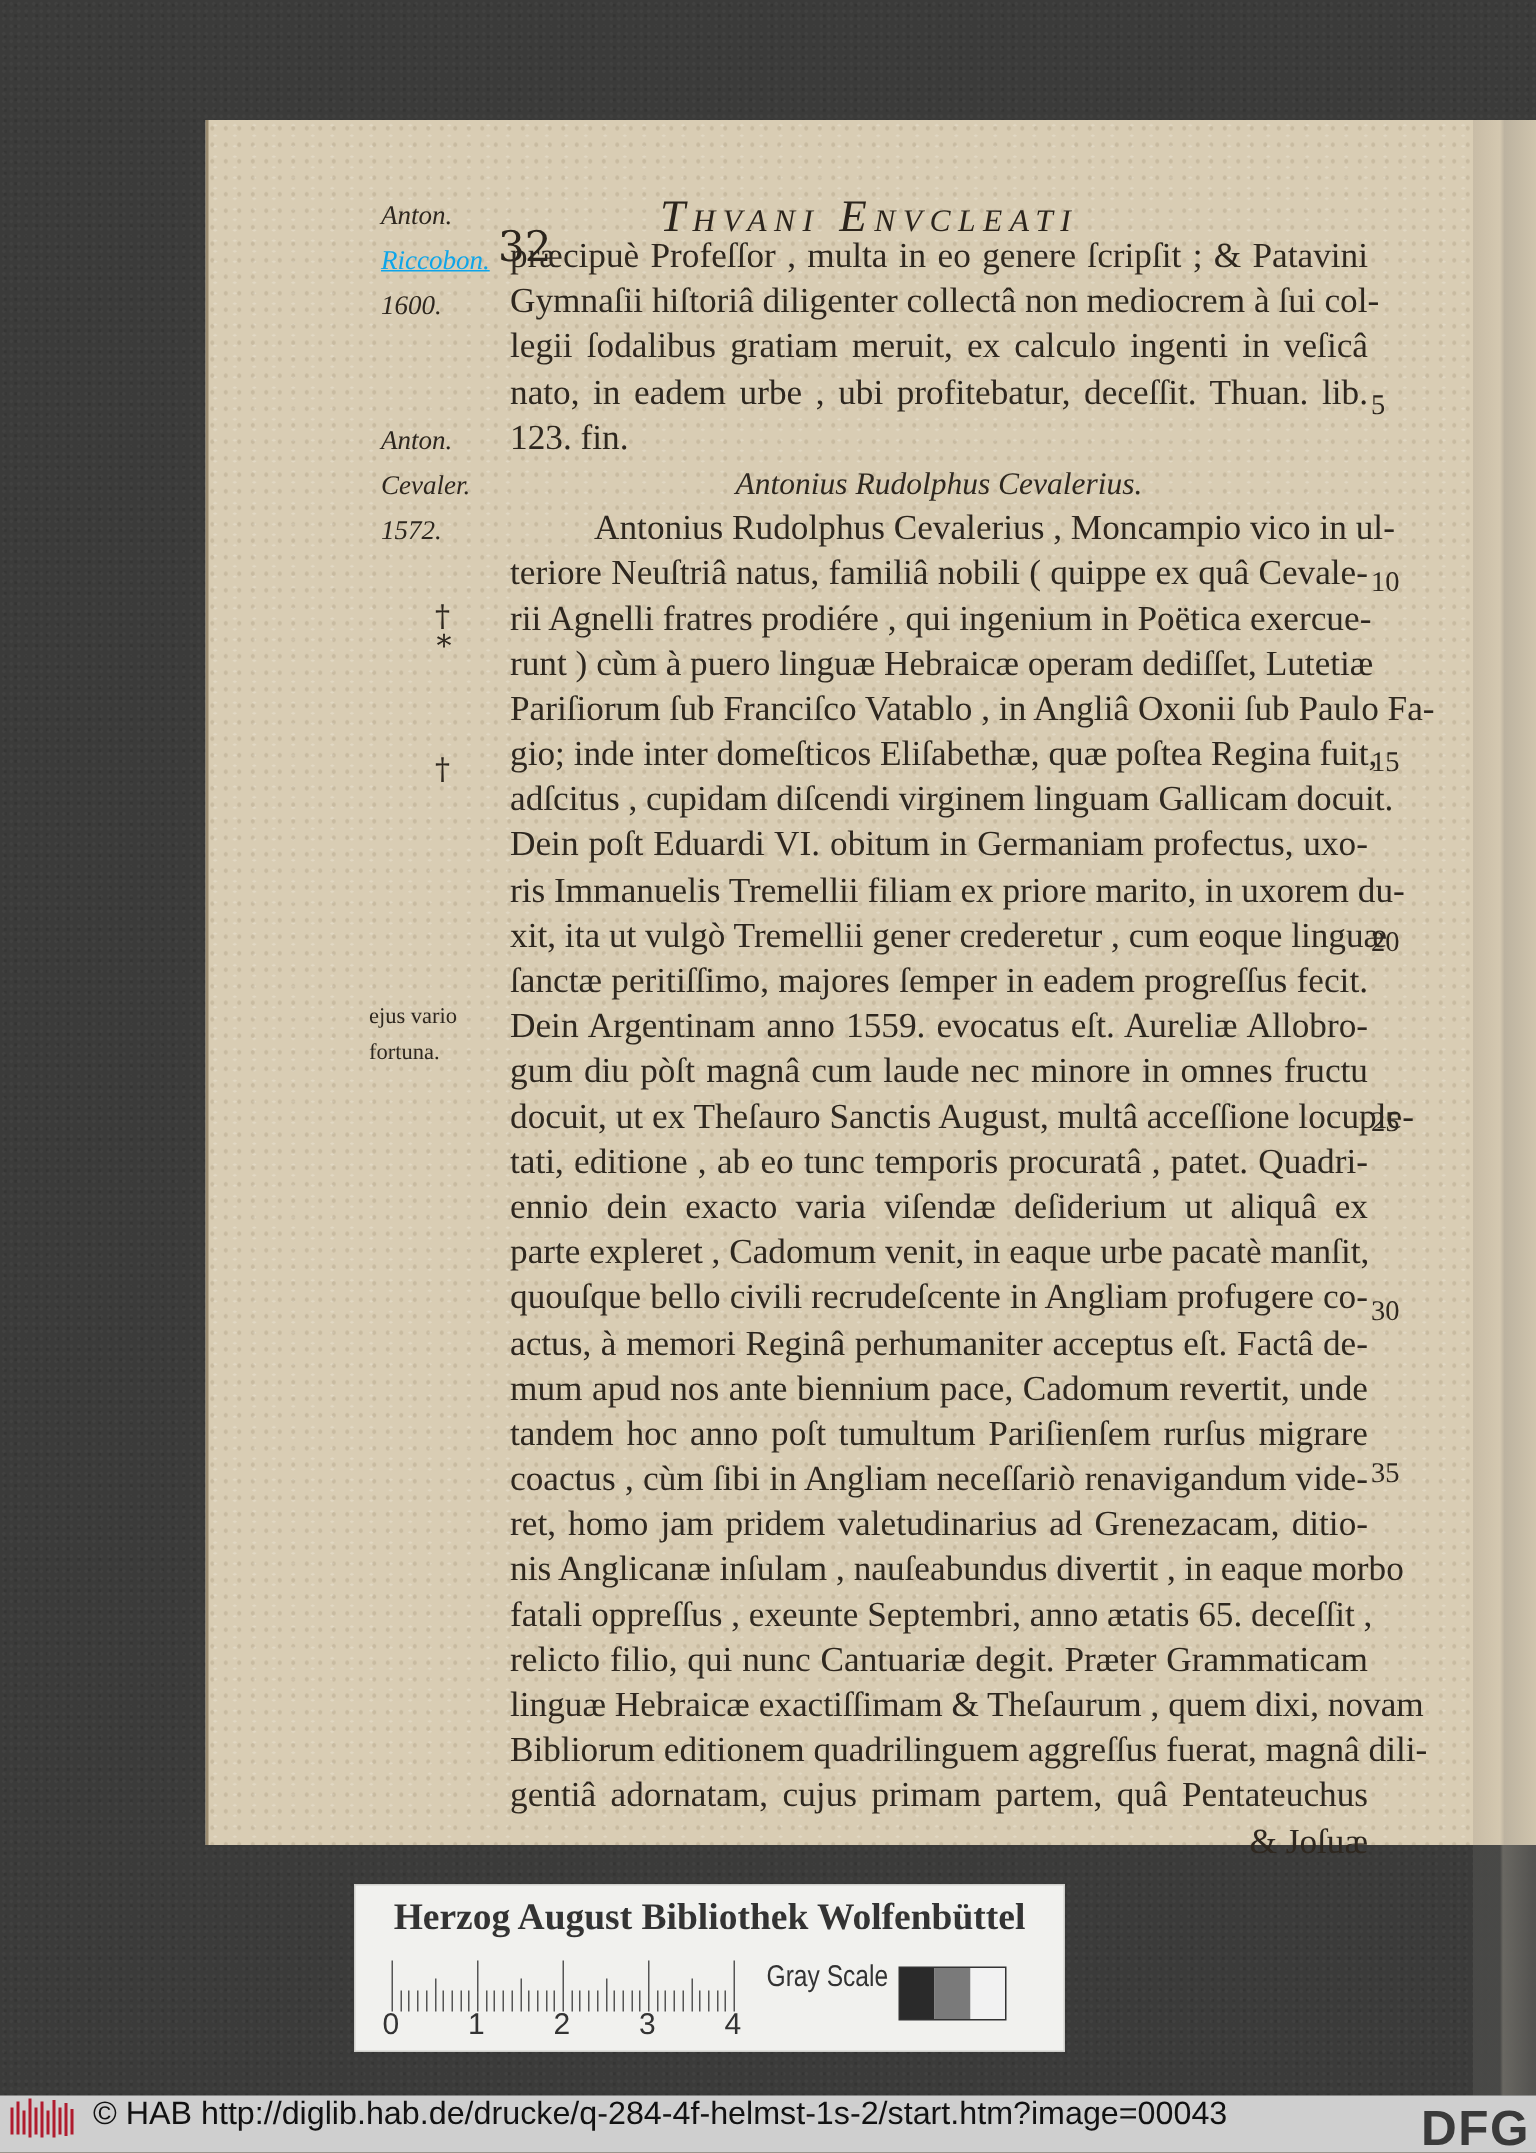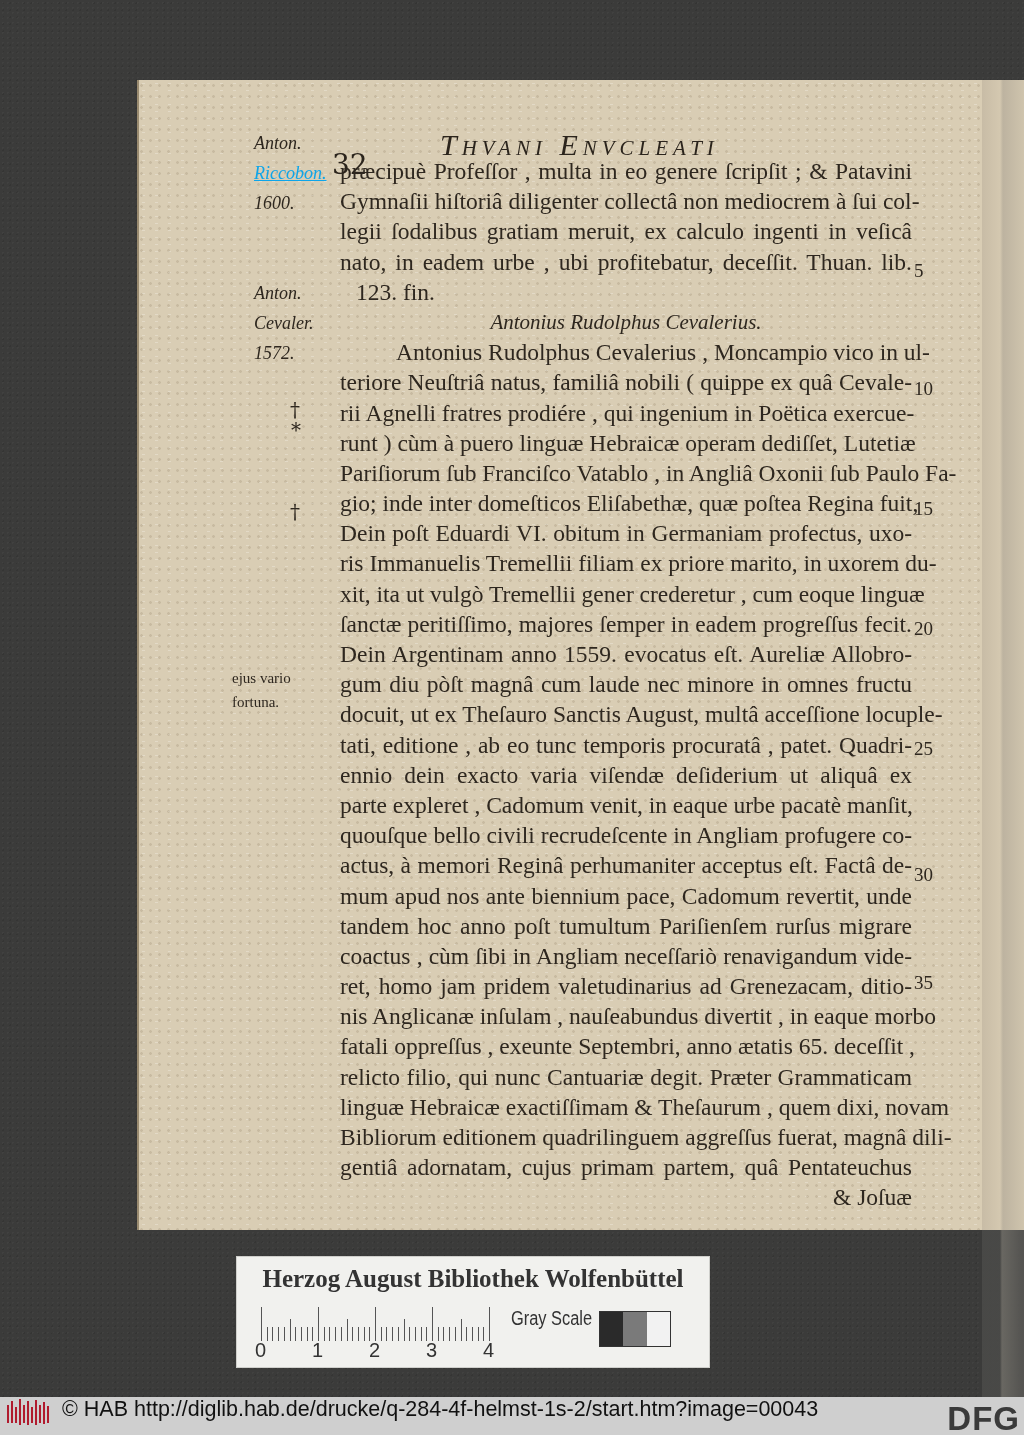"123. fin." .line.left { margin-left: 16px -> none }
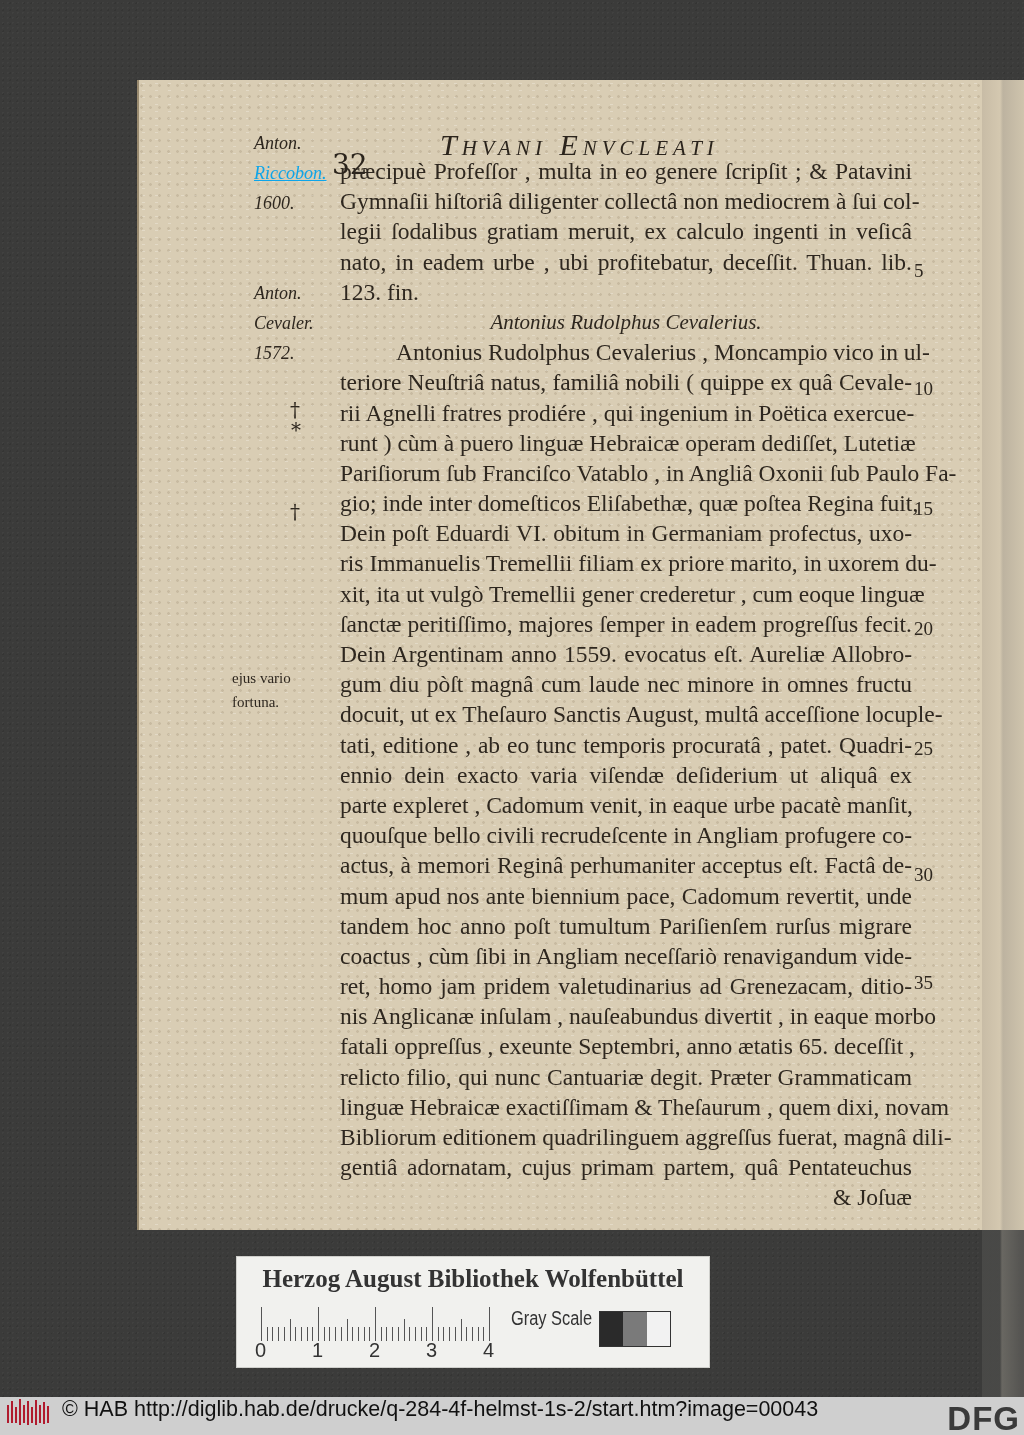"adſcitus , cupidam diſcendi virginem" span.line { html: none -> <span>adſcitus , cupidam diſcendi virginem linguam Gallicam docuit.</span> }
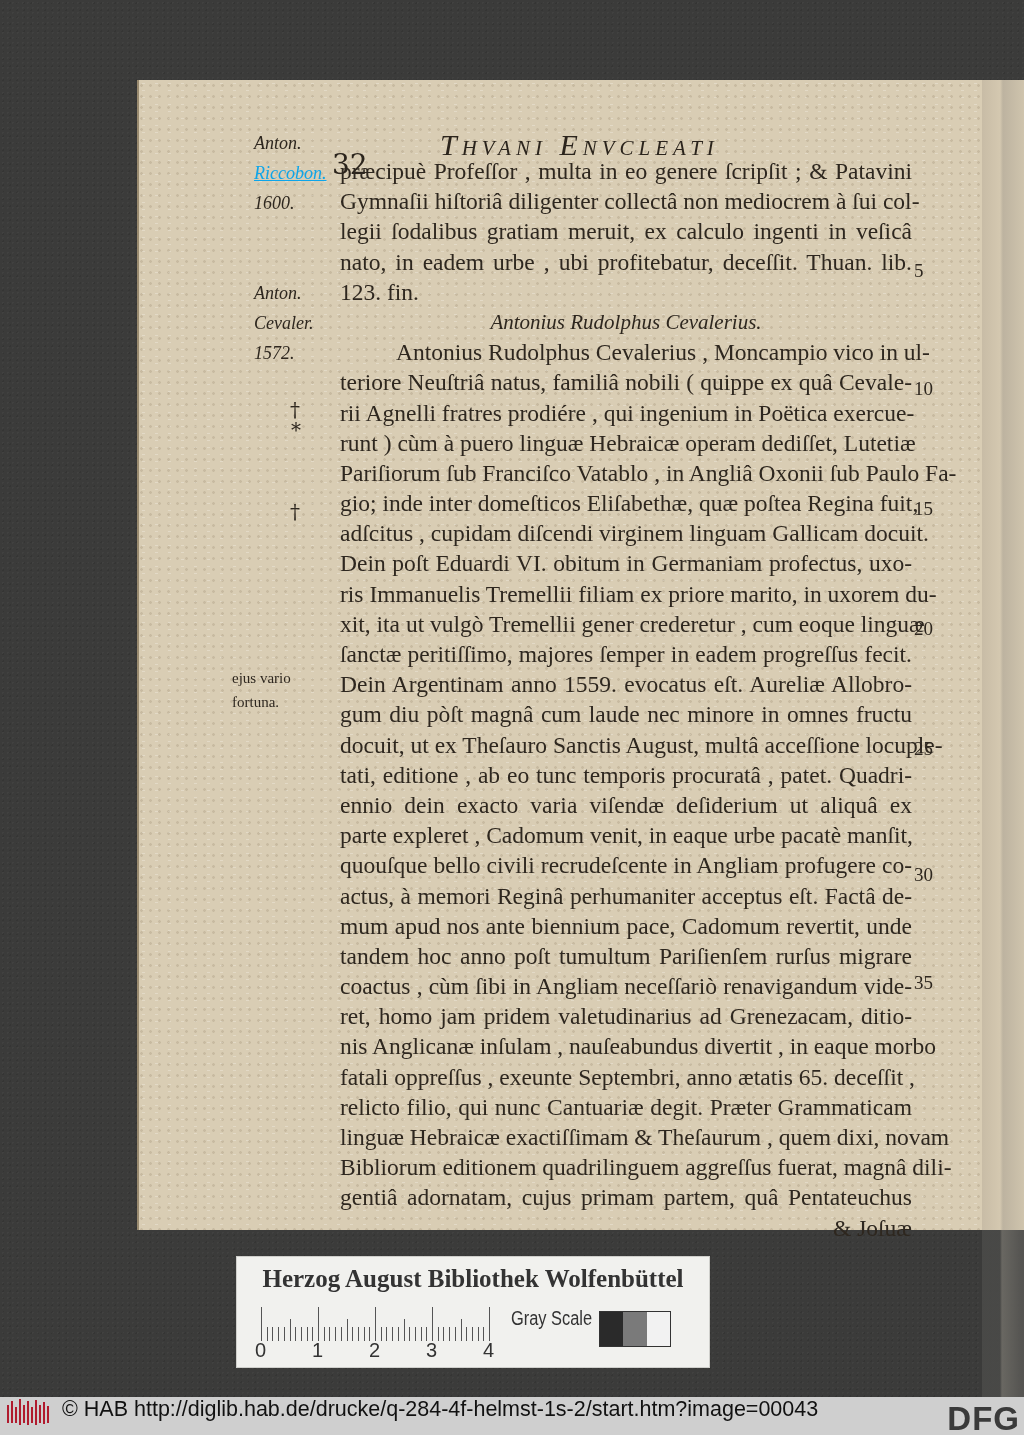"ejus vario" div.margin-notes { left: 232px -> 246px }
